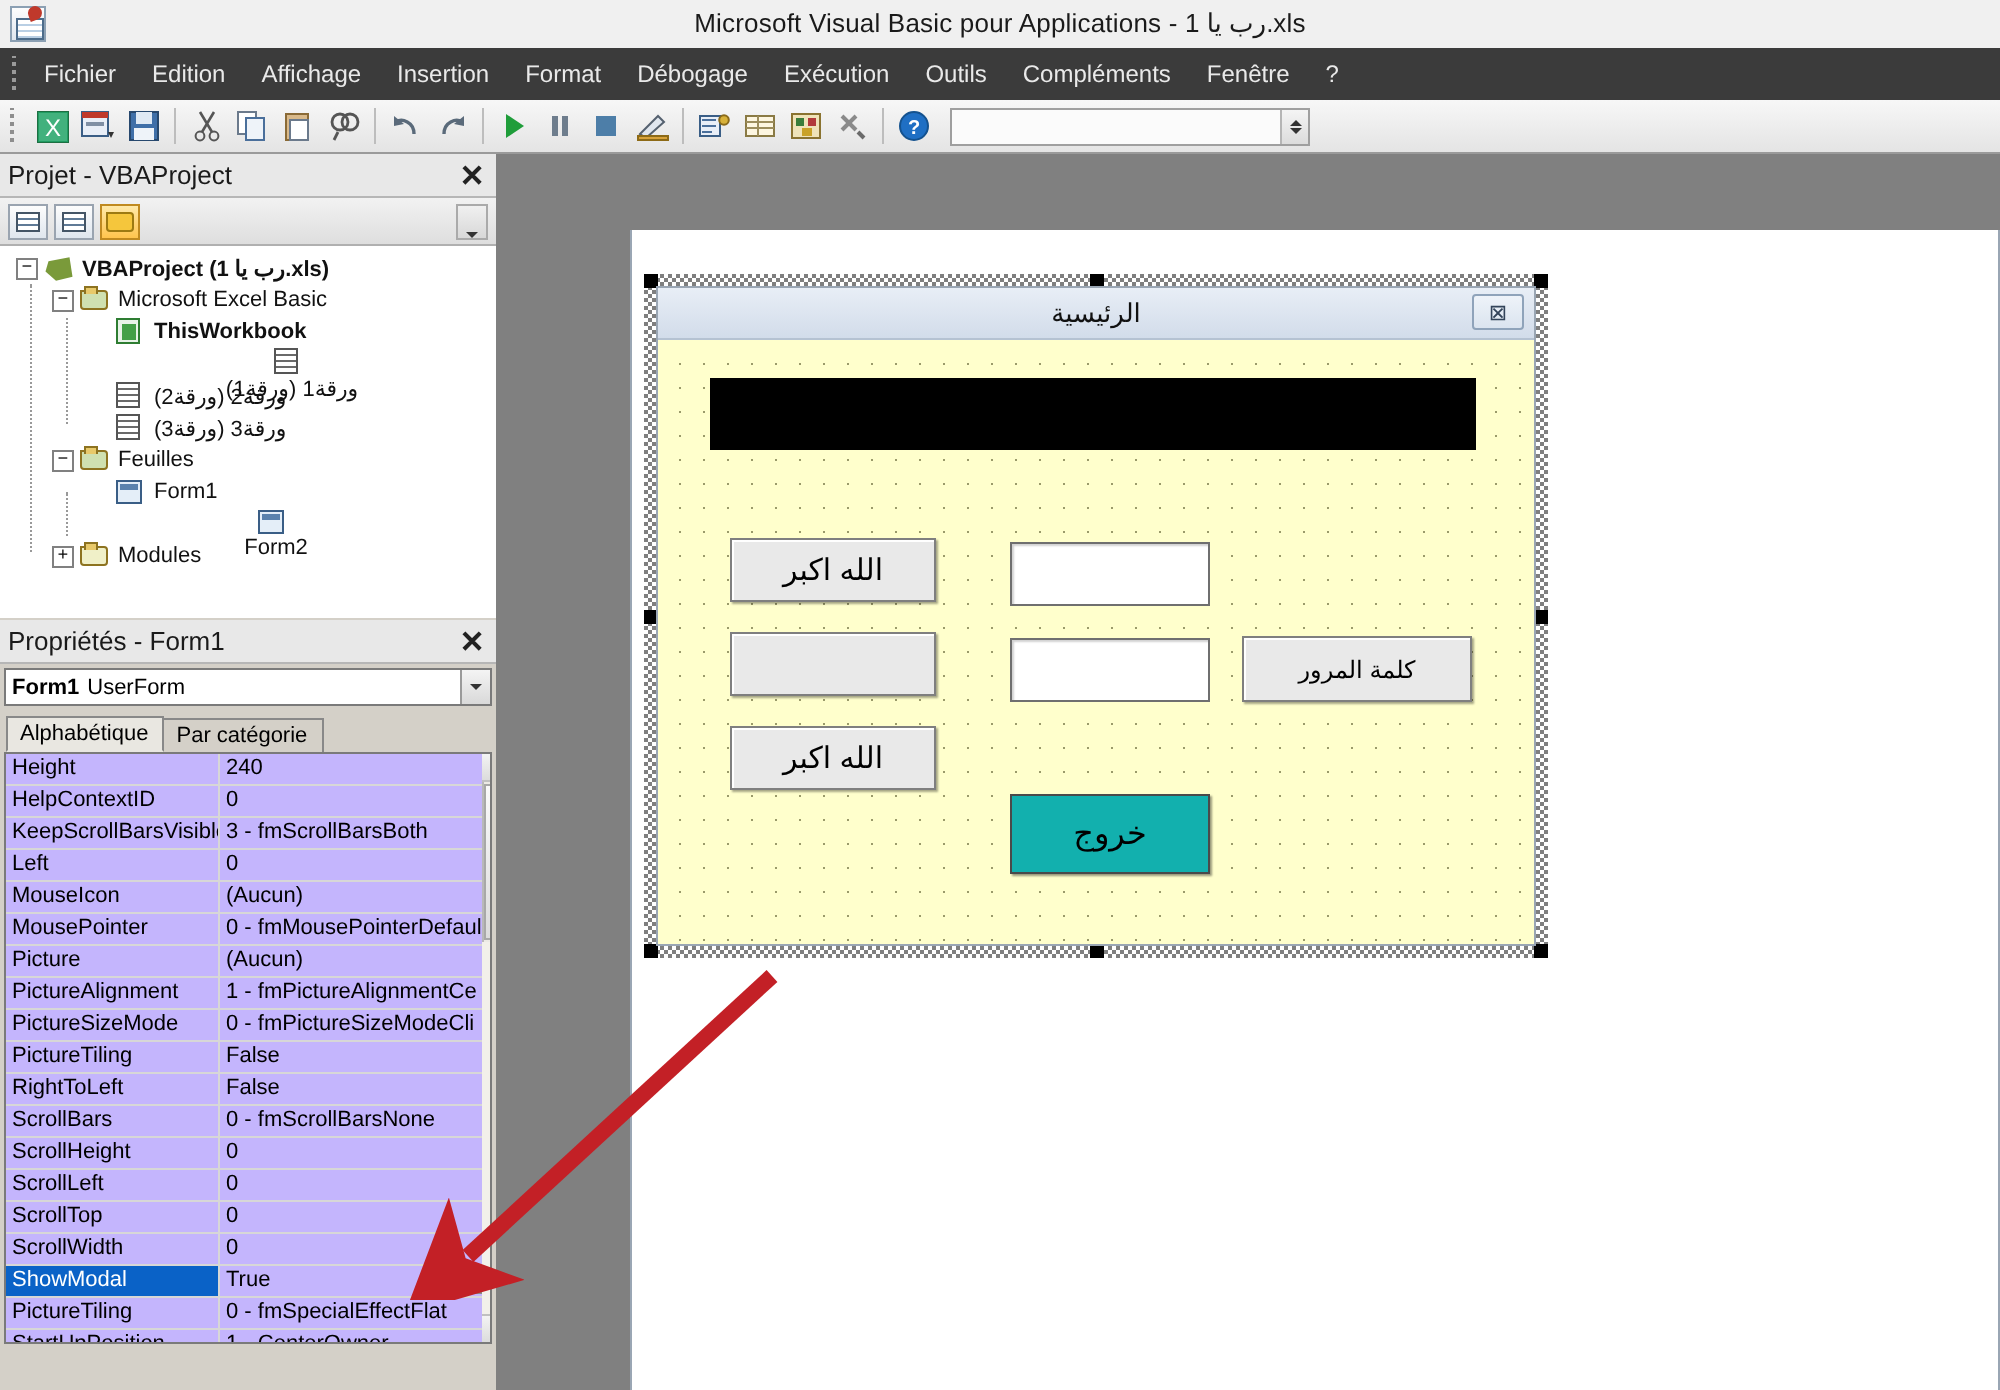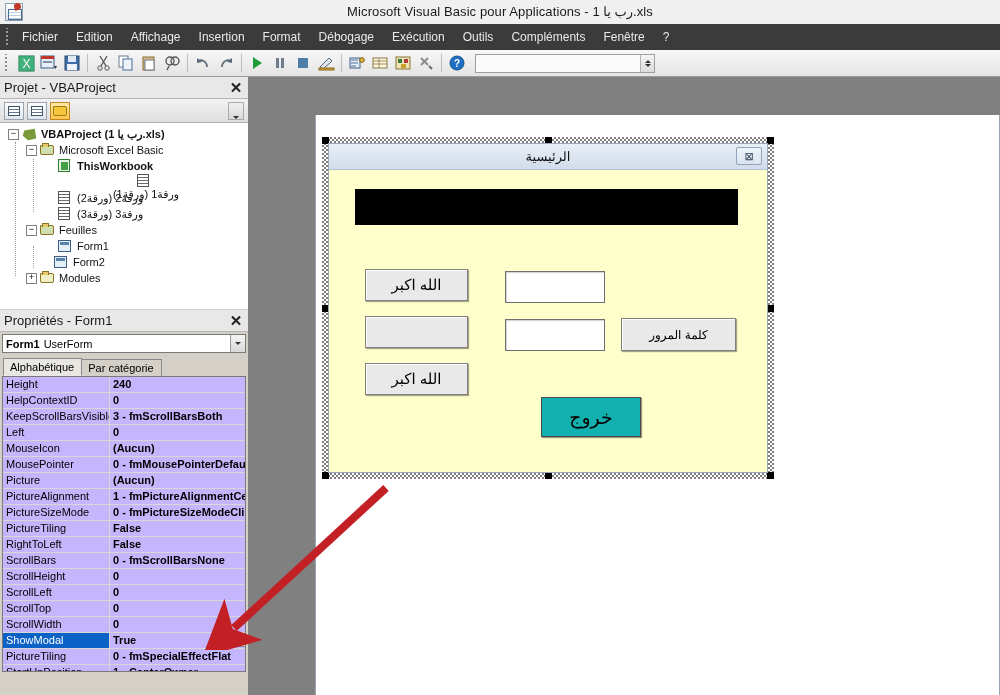"Form2" div.tnode { flex-direction: none -> column; padding-left: 40px -> 28px }
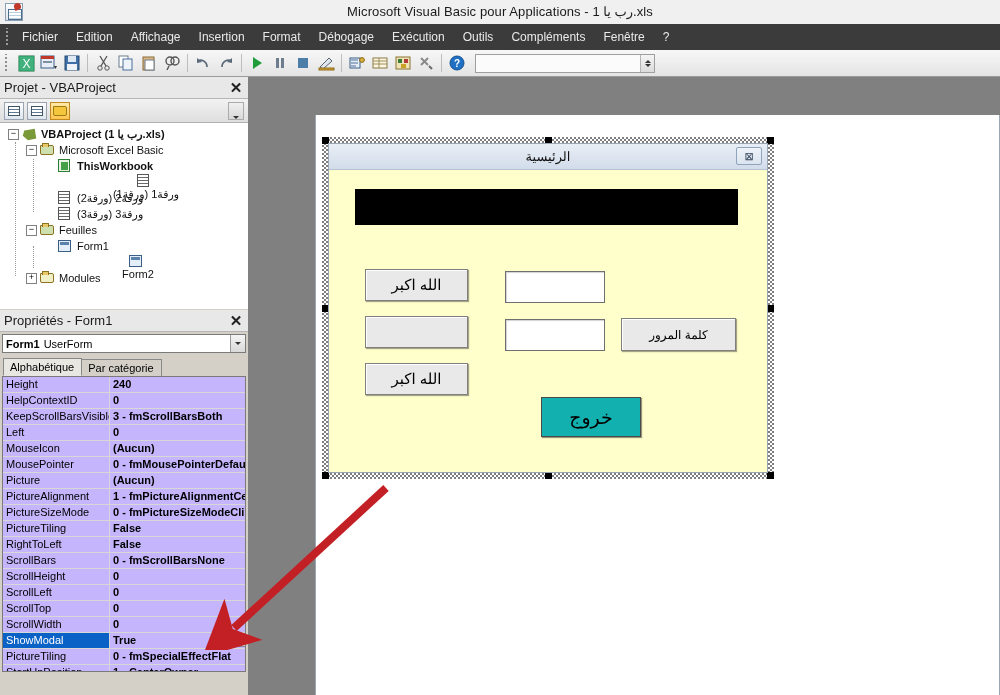"240" .pg-val { font-weight: bold -> none }
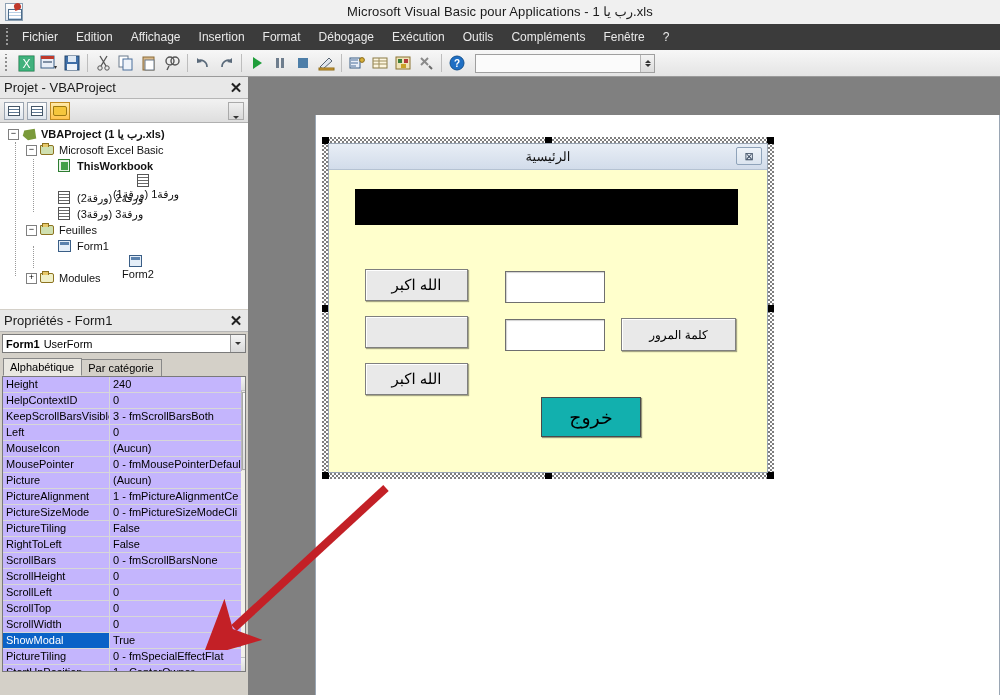"خروج" .ctl-exit { font-size: 19px -> 16px; margin-left: 36px -> none }
